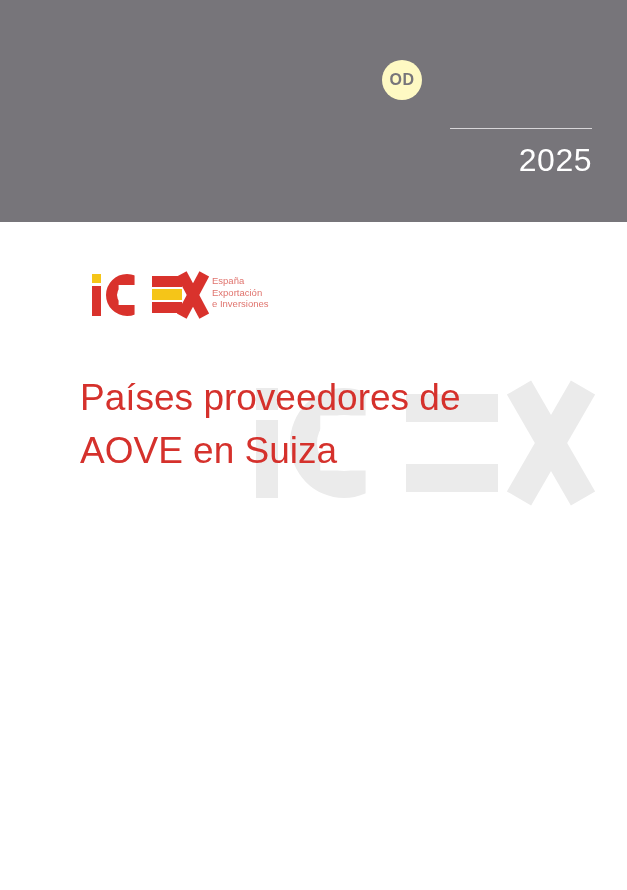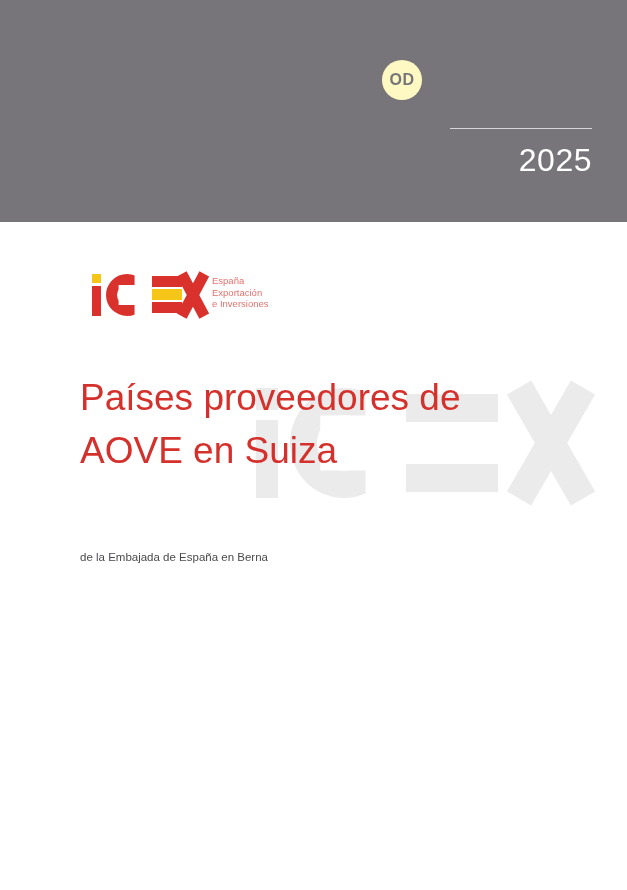"de la Embajada de España" span { html: <span>de la Embajada de España en Berna</span> -> none }
